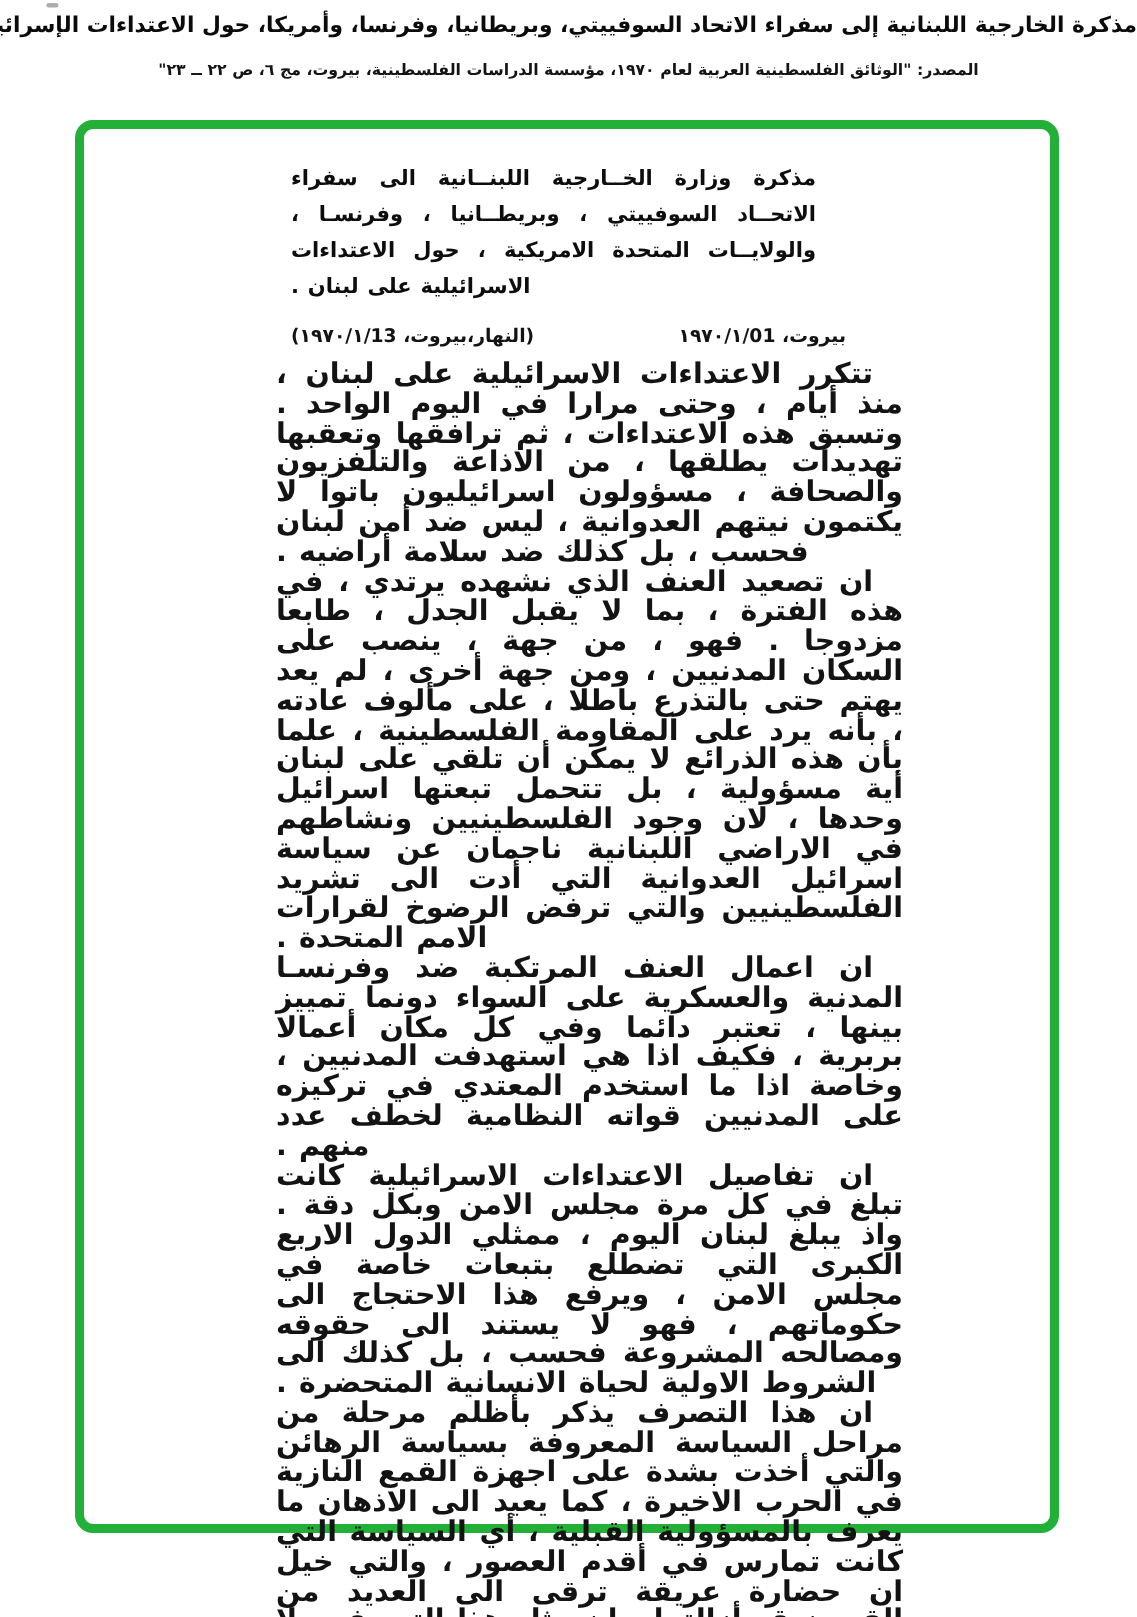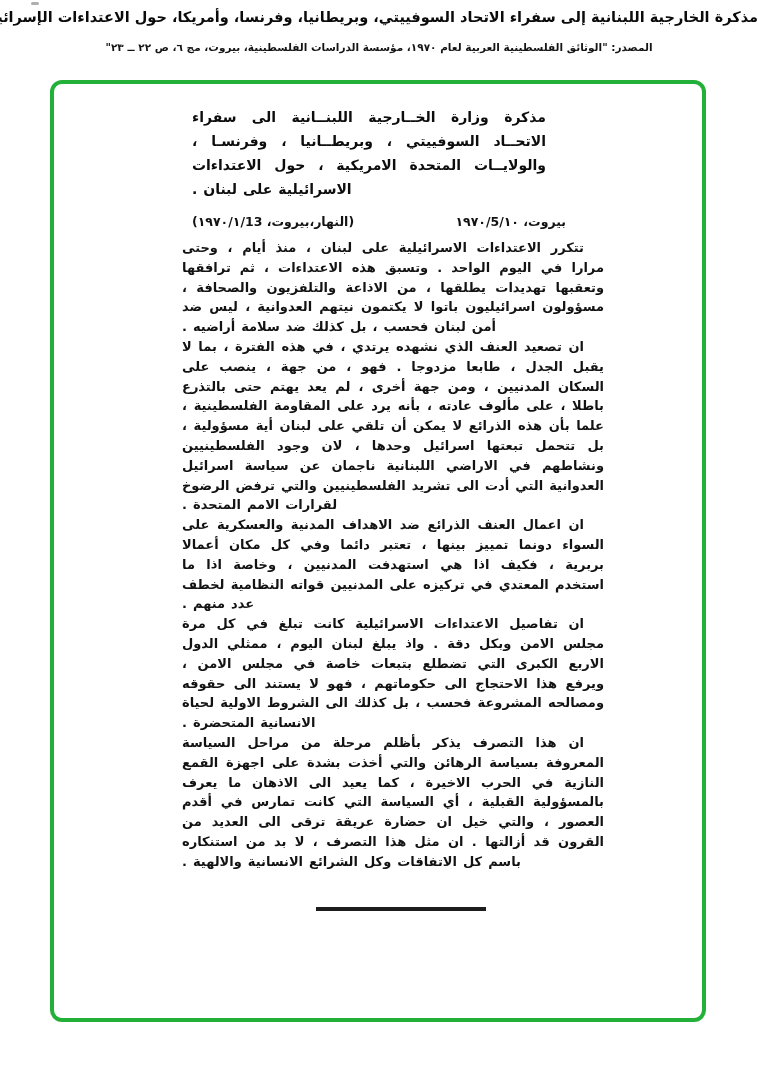"مذكرة وزارة الخــارجية اللبنــانية الى" .doc-frame { border: 4px solid #a16207 -> 6px solid #a16207 }
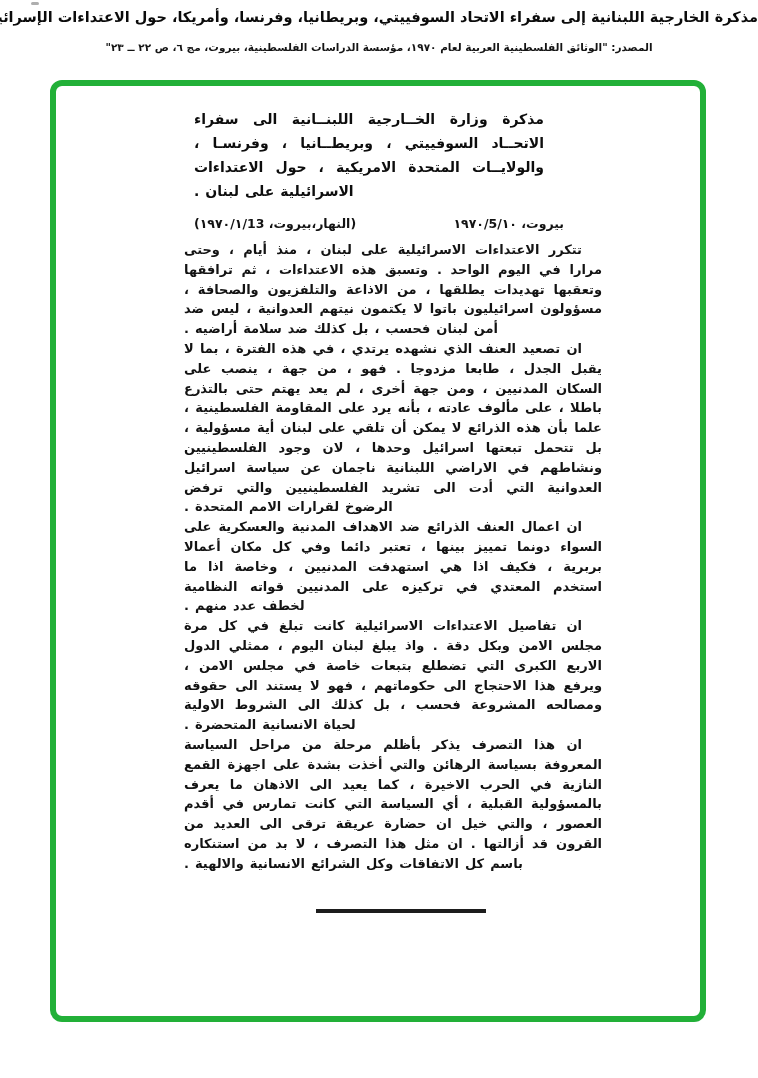"بيروت، ١٩٧٠/5/١٠" span { text: ١٩٧٠/5/١٠ -> ١٩٧٠/١/01 }
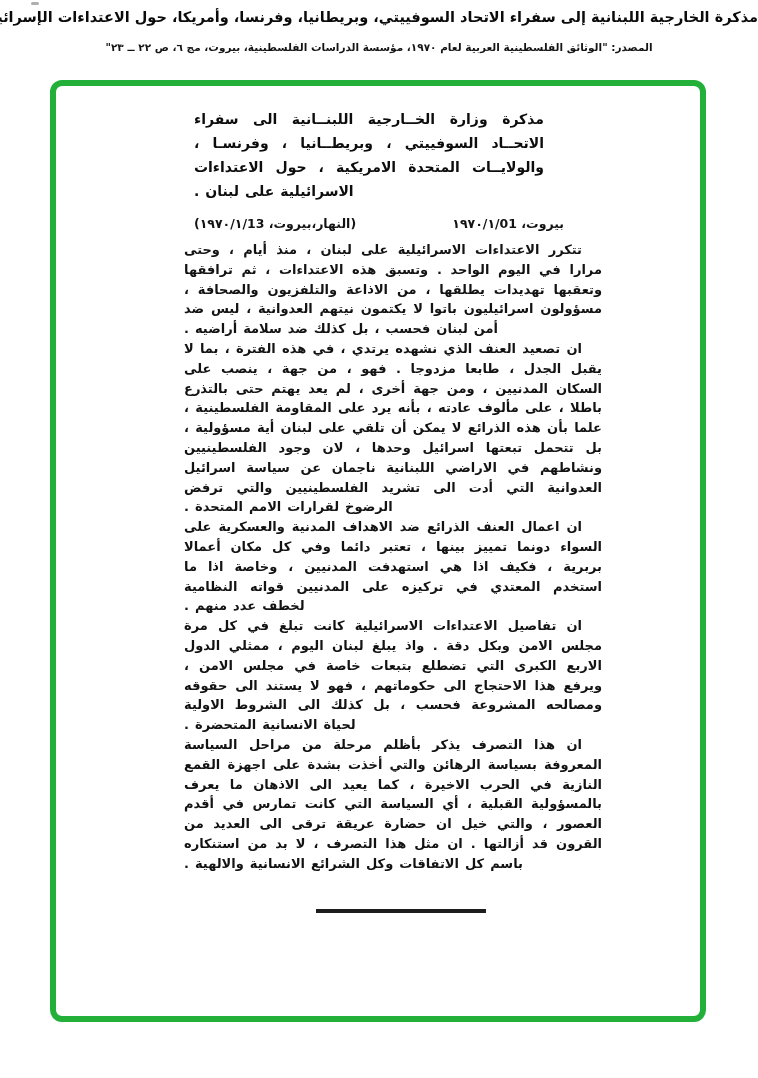"تتكرر الاعتداءات الاسرائيلية على لبنان" .memo-body p { font-size: 13px -> 19px }
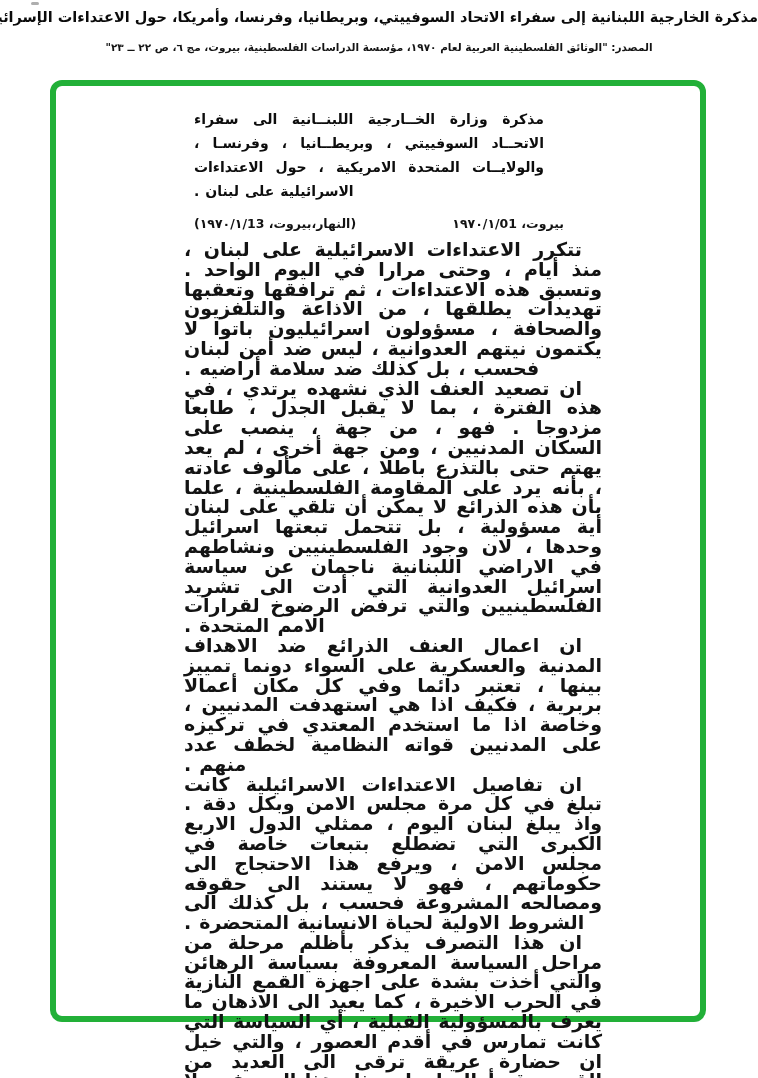"ان اعمال العنف الذرائع ضد" p { text: الذرائع ضد الاهداف -> المرتكبة ضد وفرنسـا }
